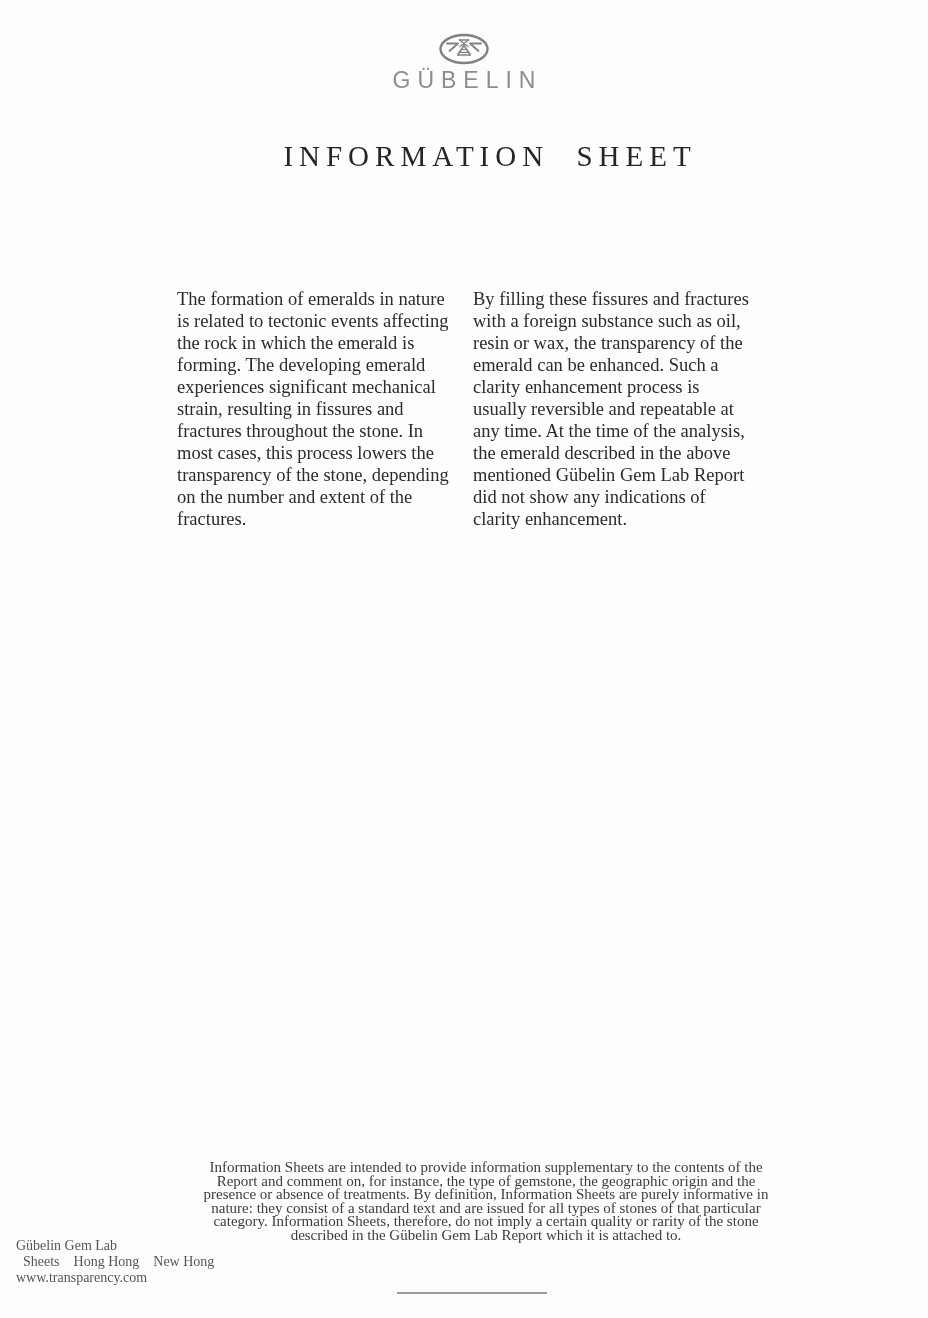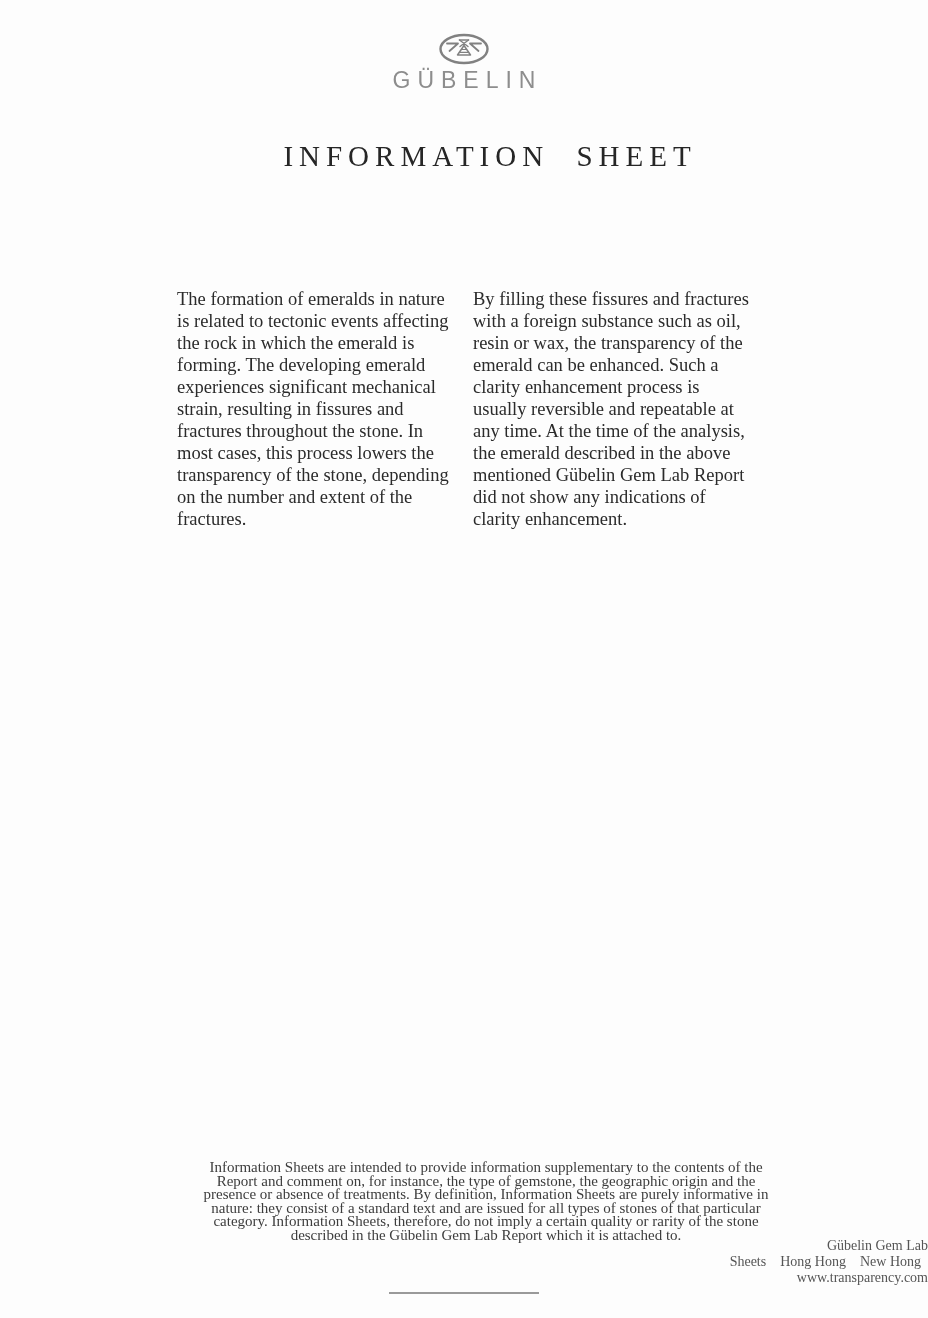"Gübelin Gem Lab" .page-footer { padding-left: none -> 16px; text-align: right -> left }
